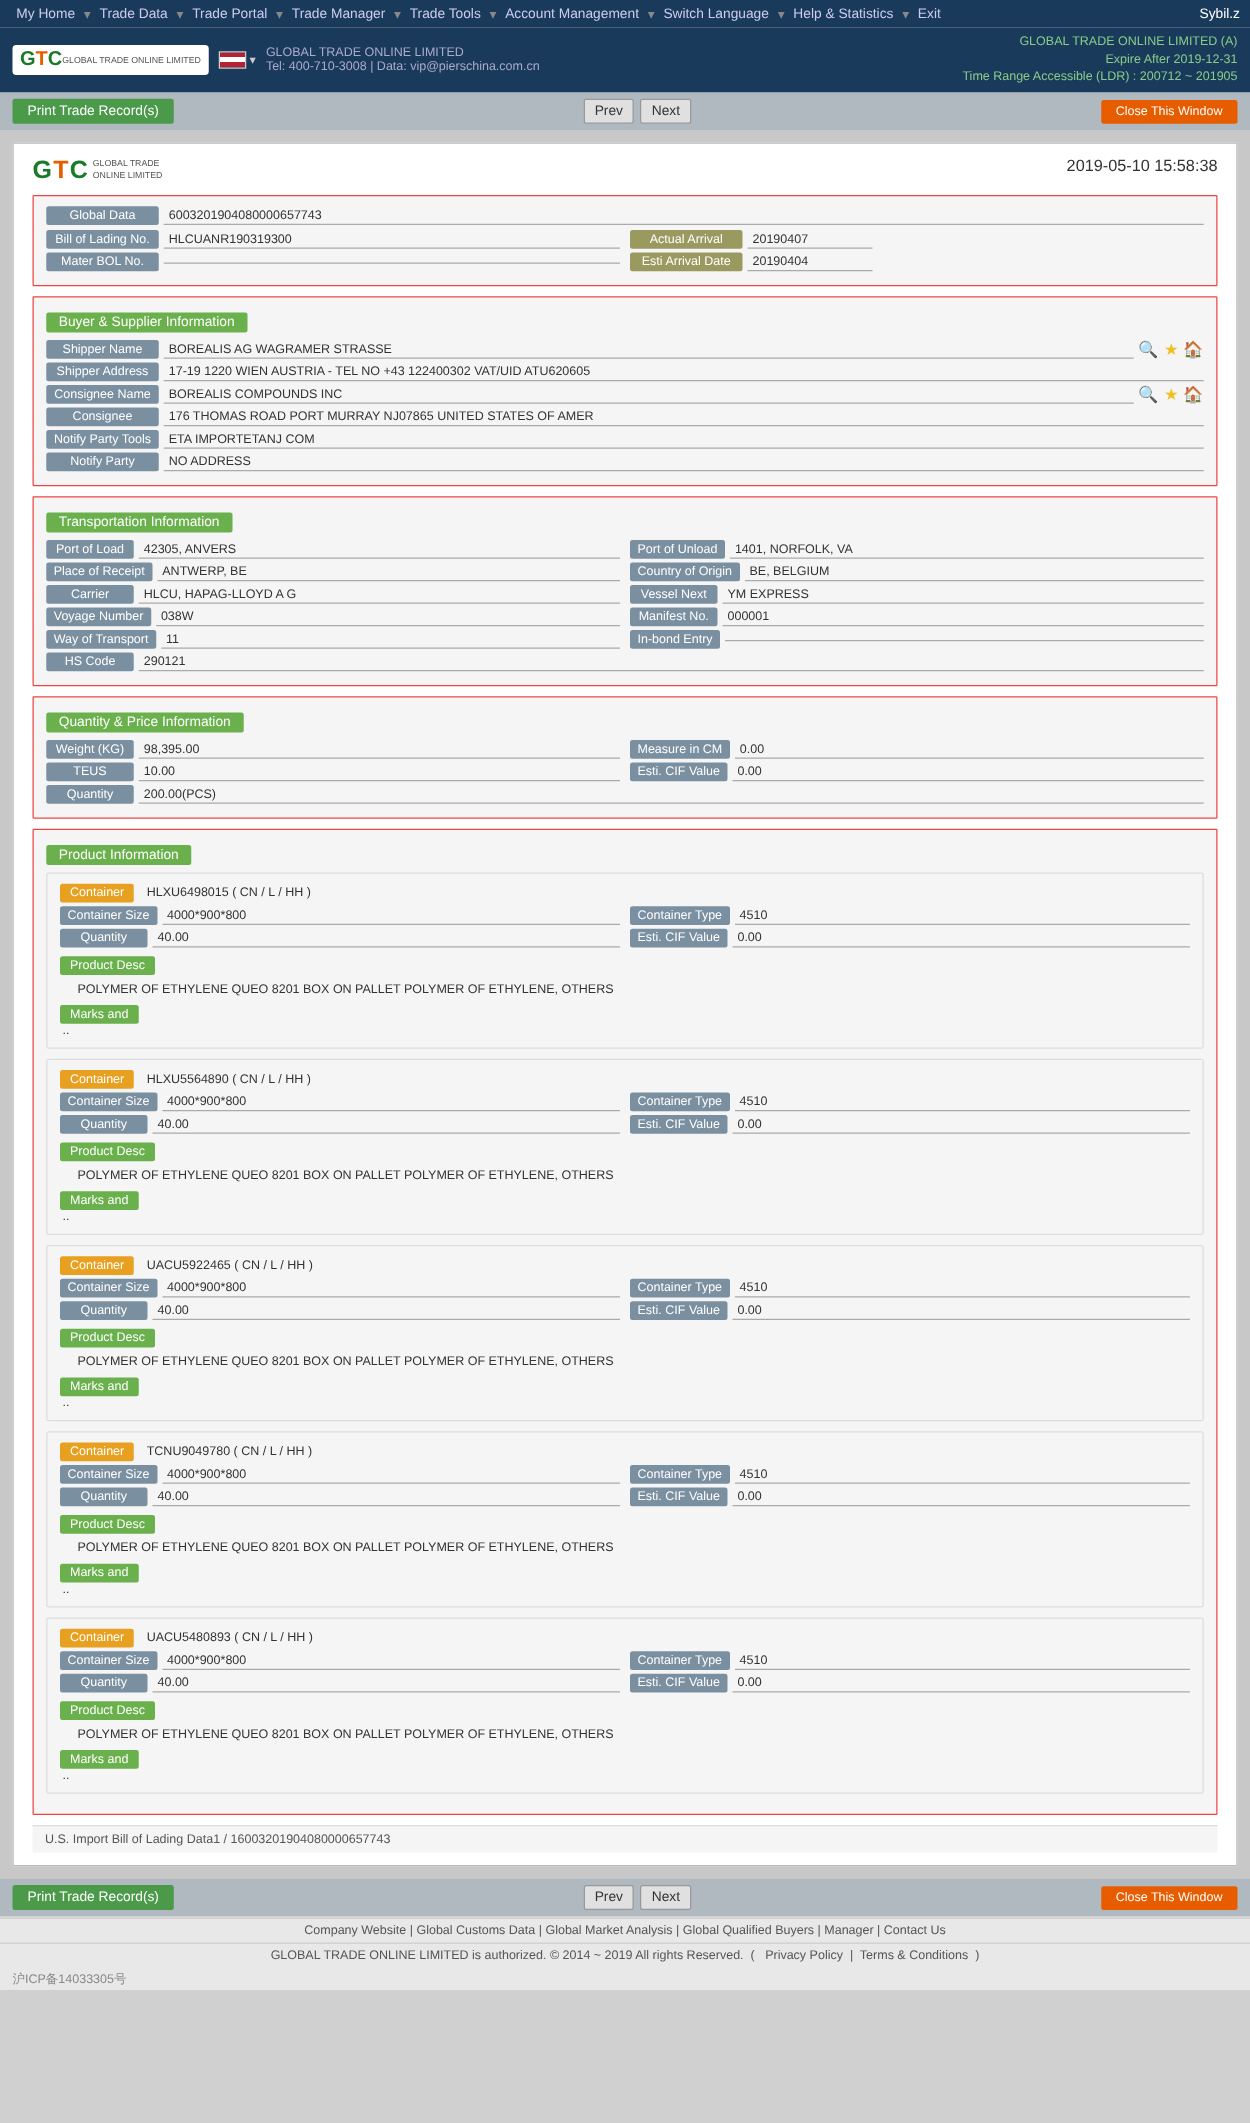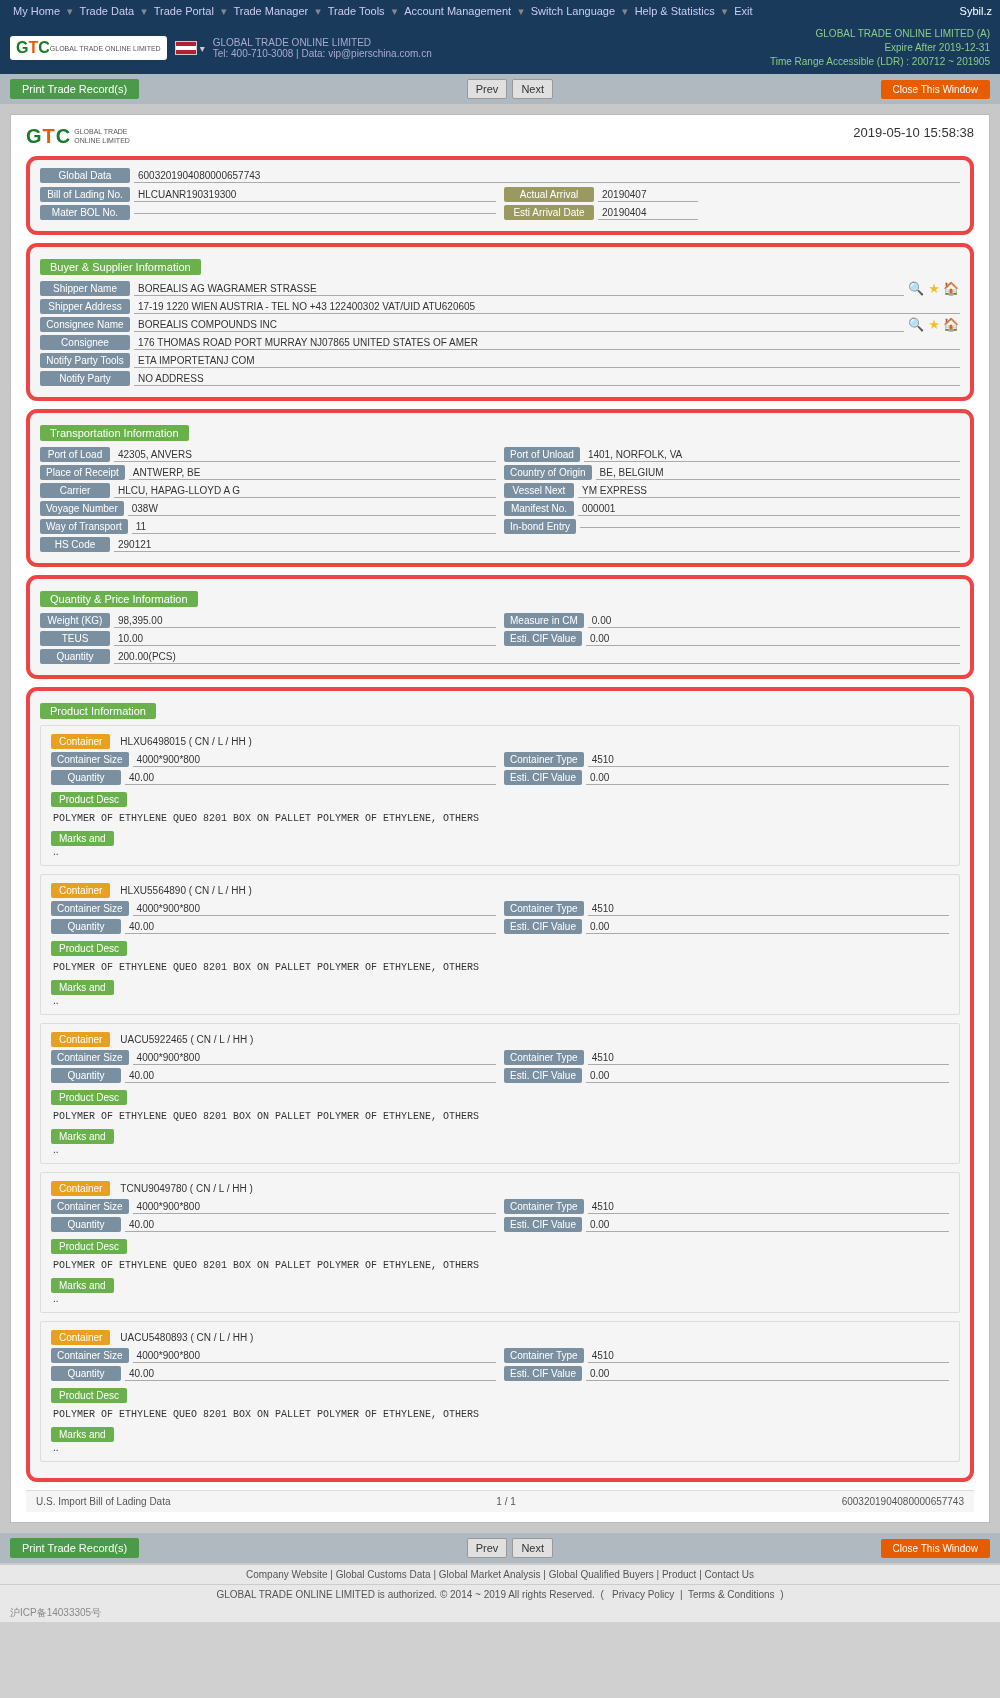"Global Data" .section-box { border: 4px solid #ef4444 -> 1px solid #ef4444; border-radius: 11px -> 1px }
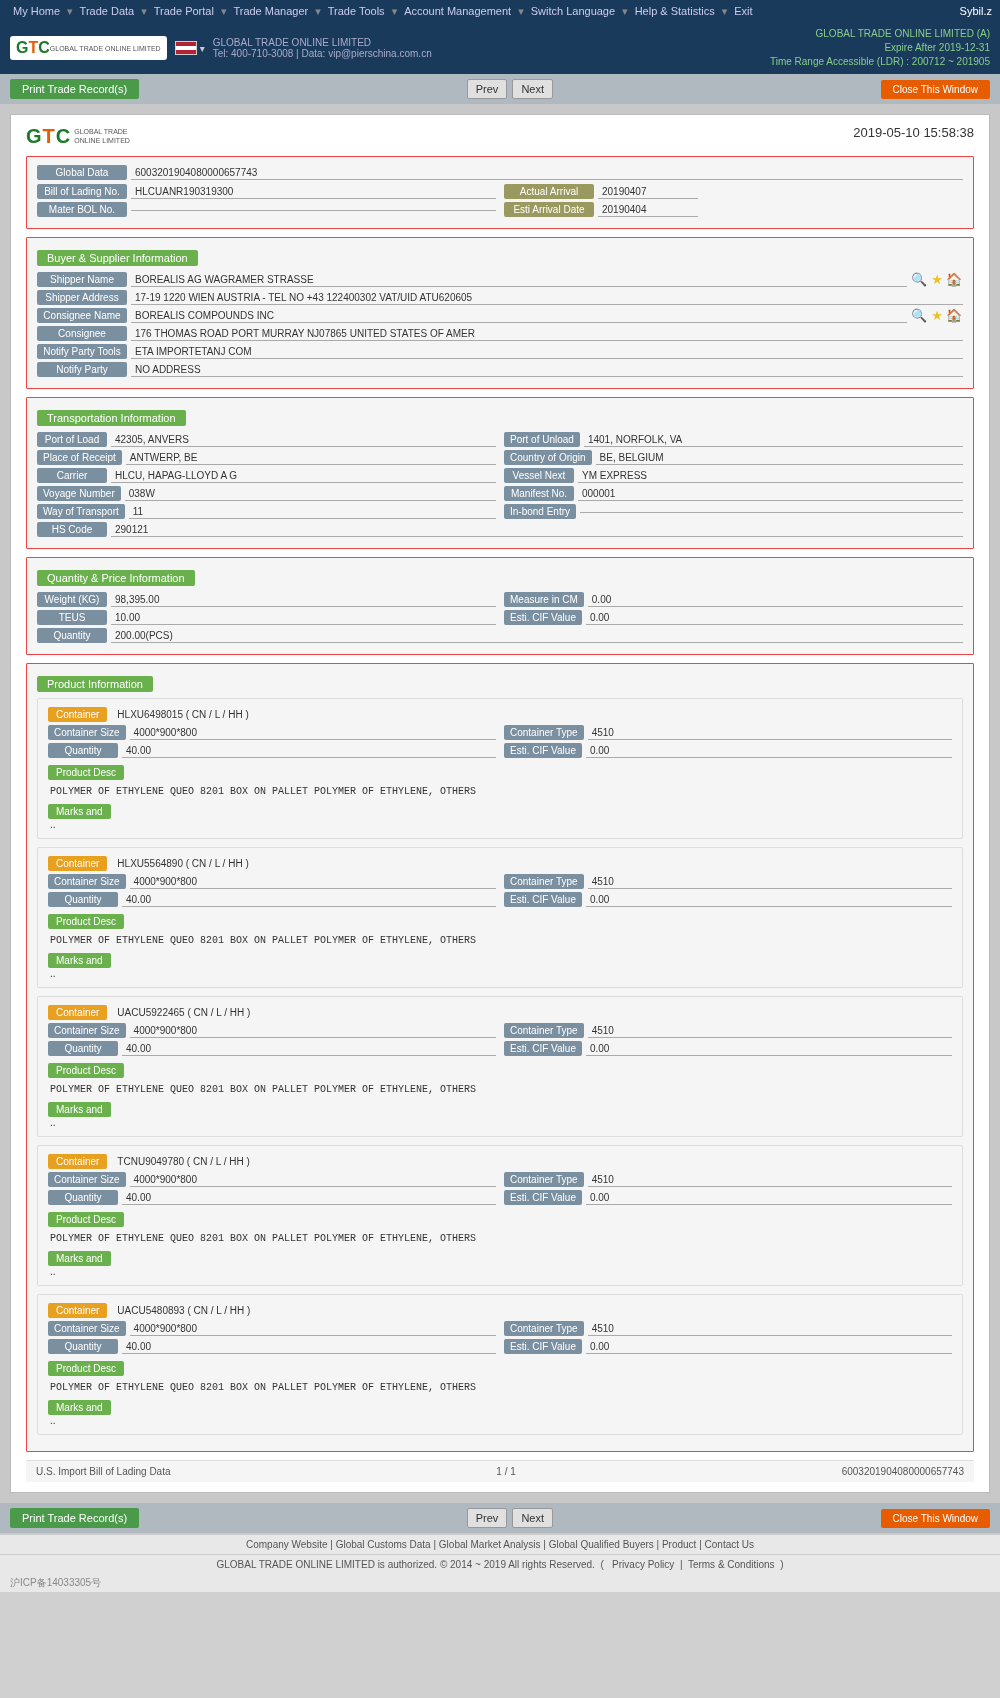"POLYMER OF ETHYLENE QUEO 8201" .product-desc-text { font-family: Liberation Mono, monospace -> none; margin: 3px 0 -> 3px 12px }
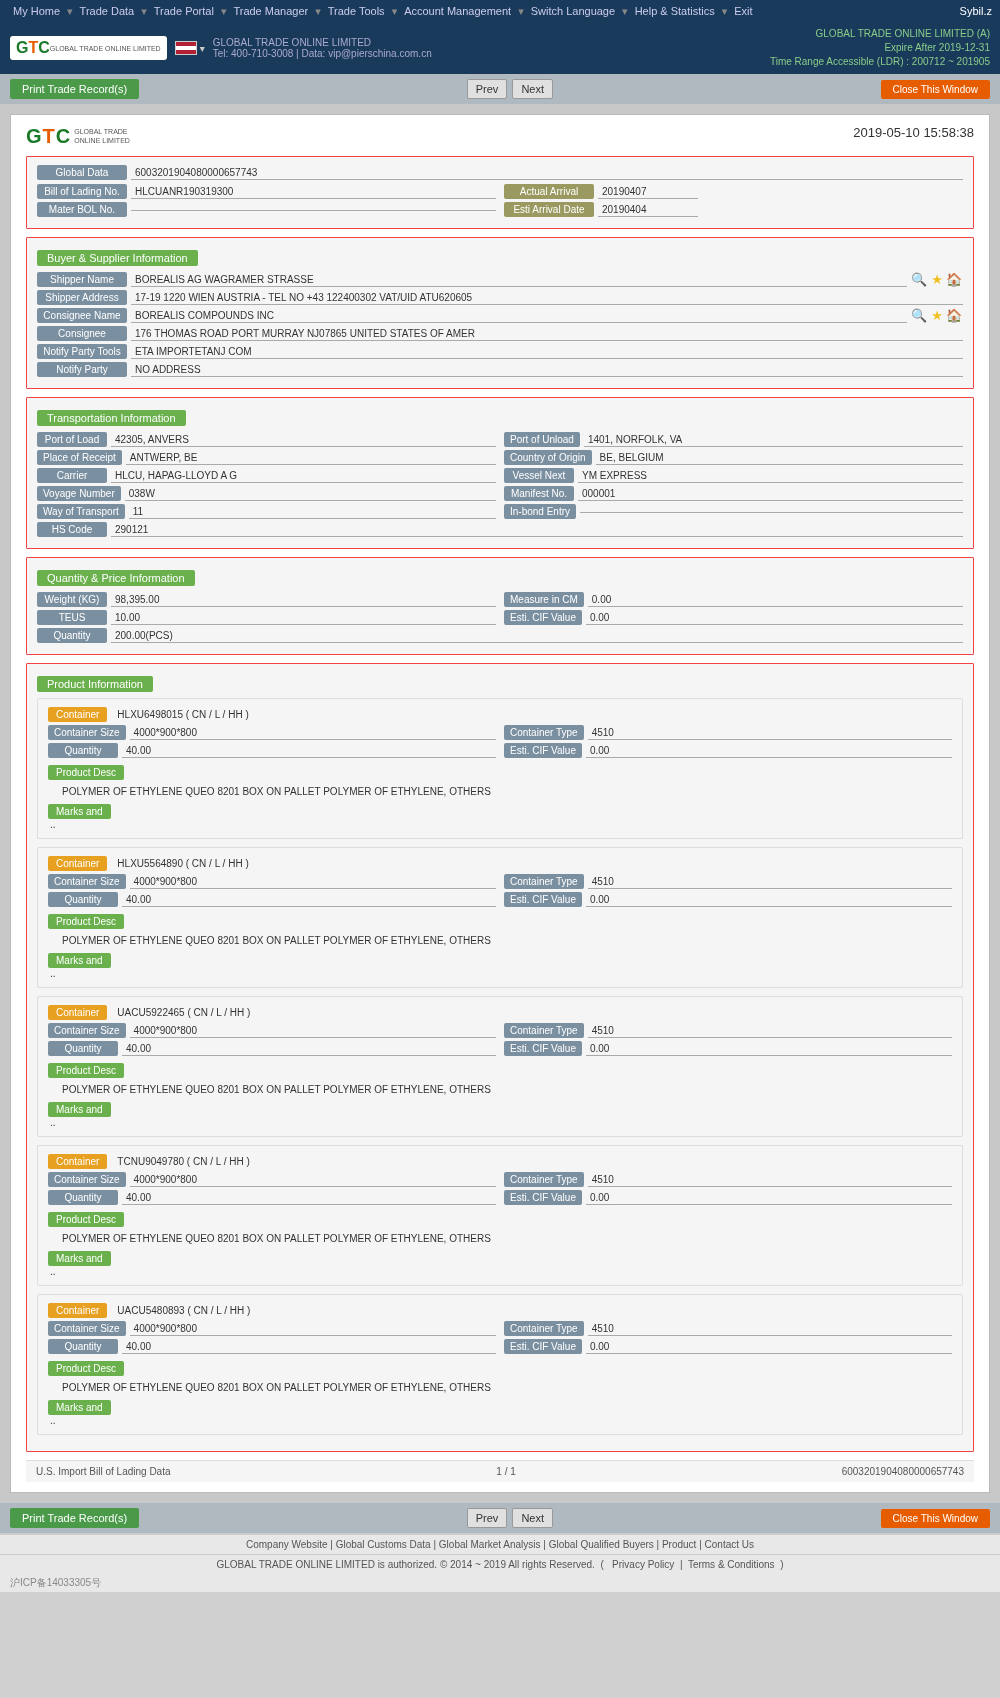"U.S. Import Bill of Lading" .doc-footer { justify-content: space-between -> none }
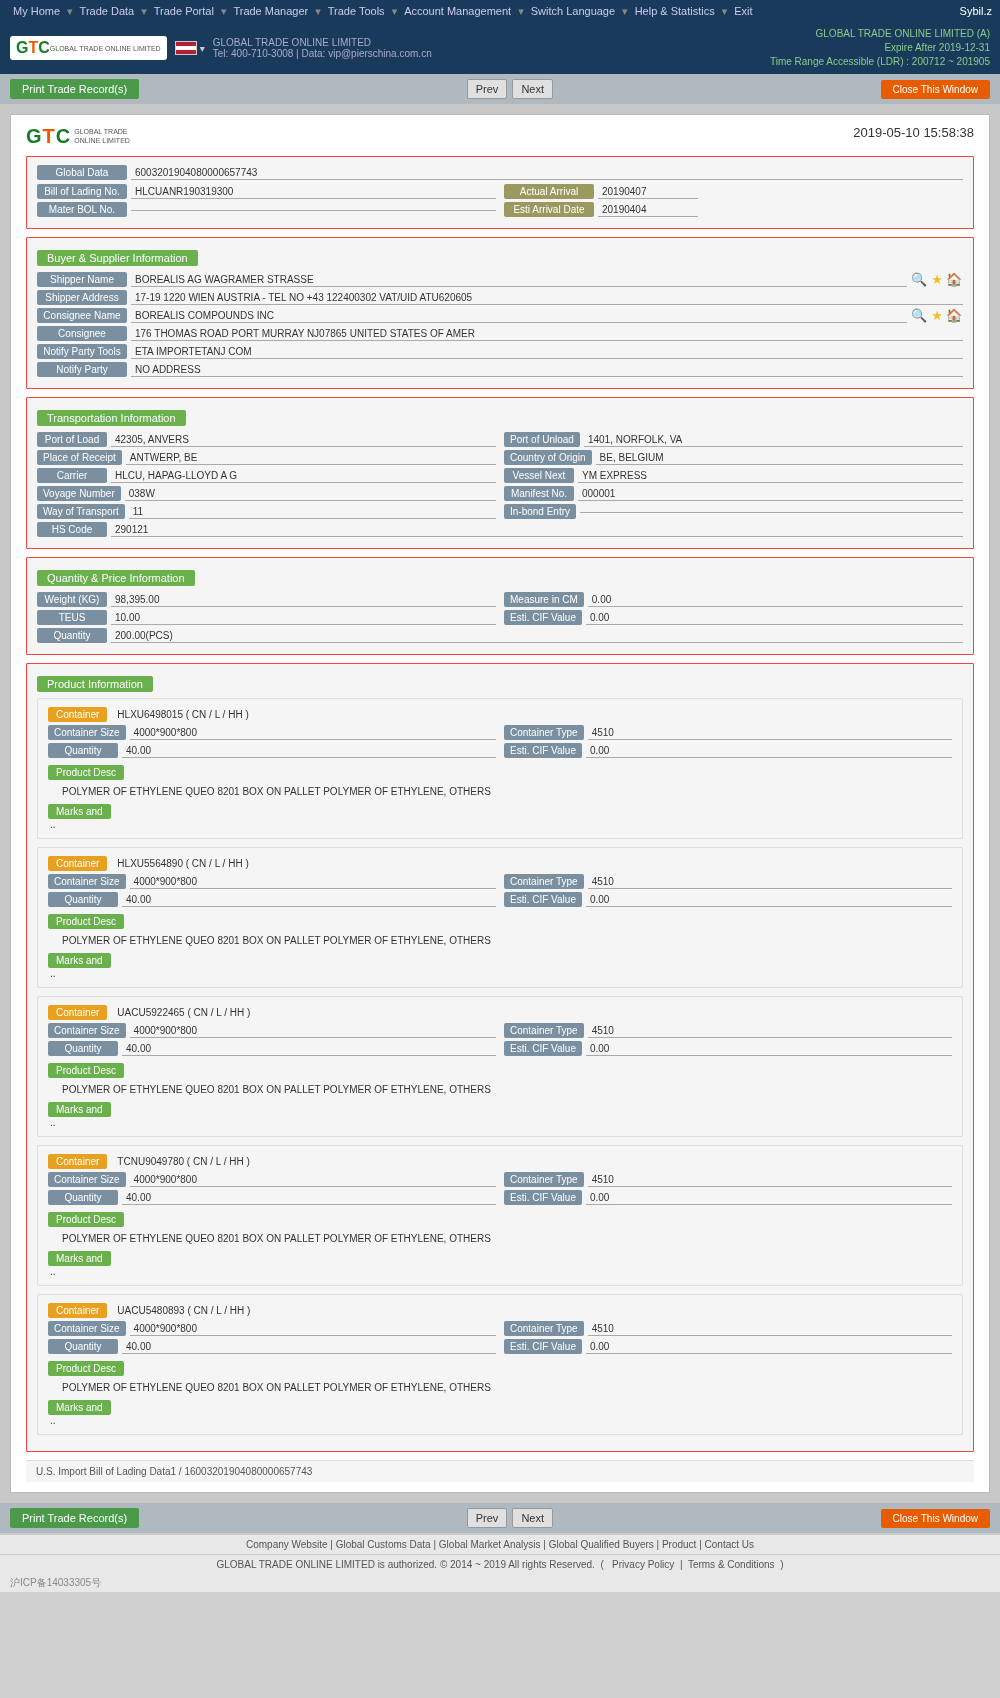"Product" span { text: Product -> Manager }
